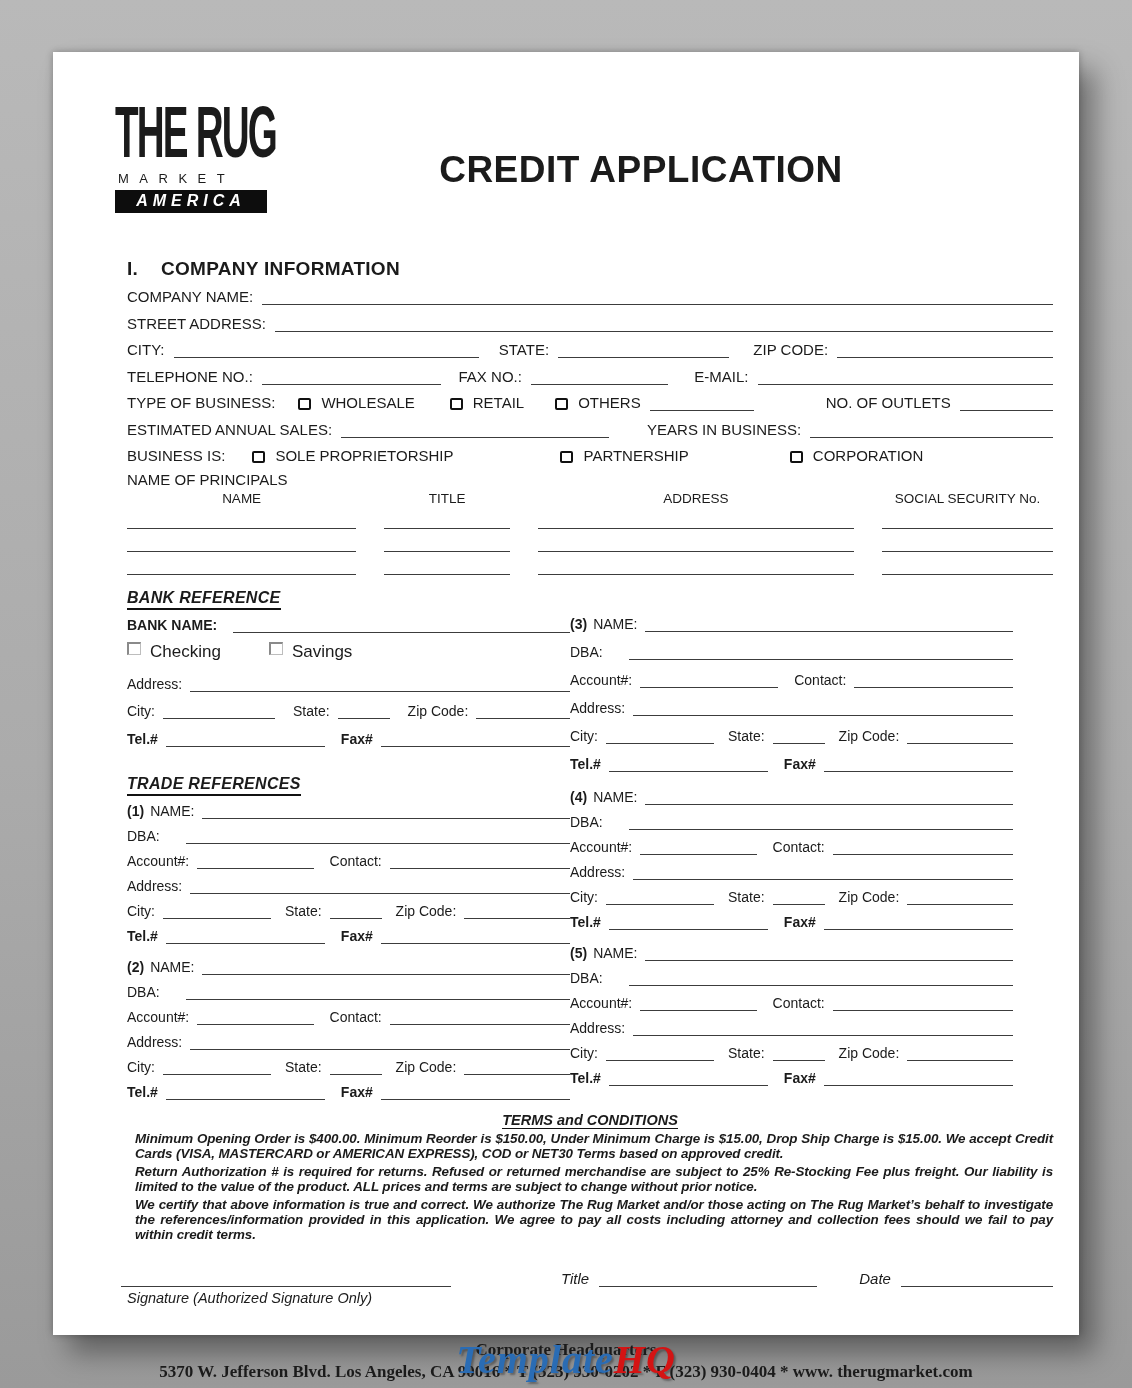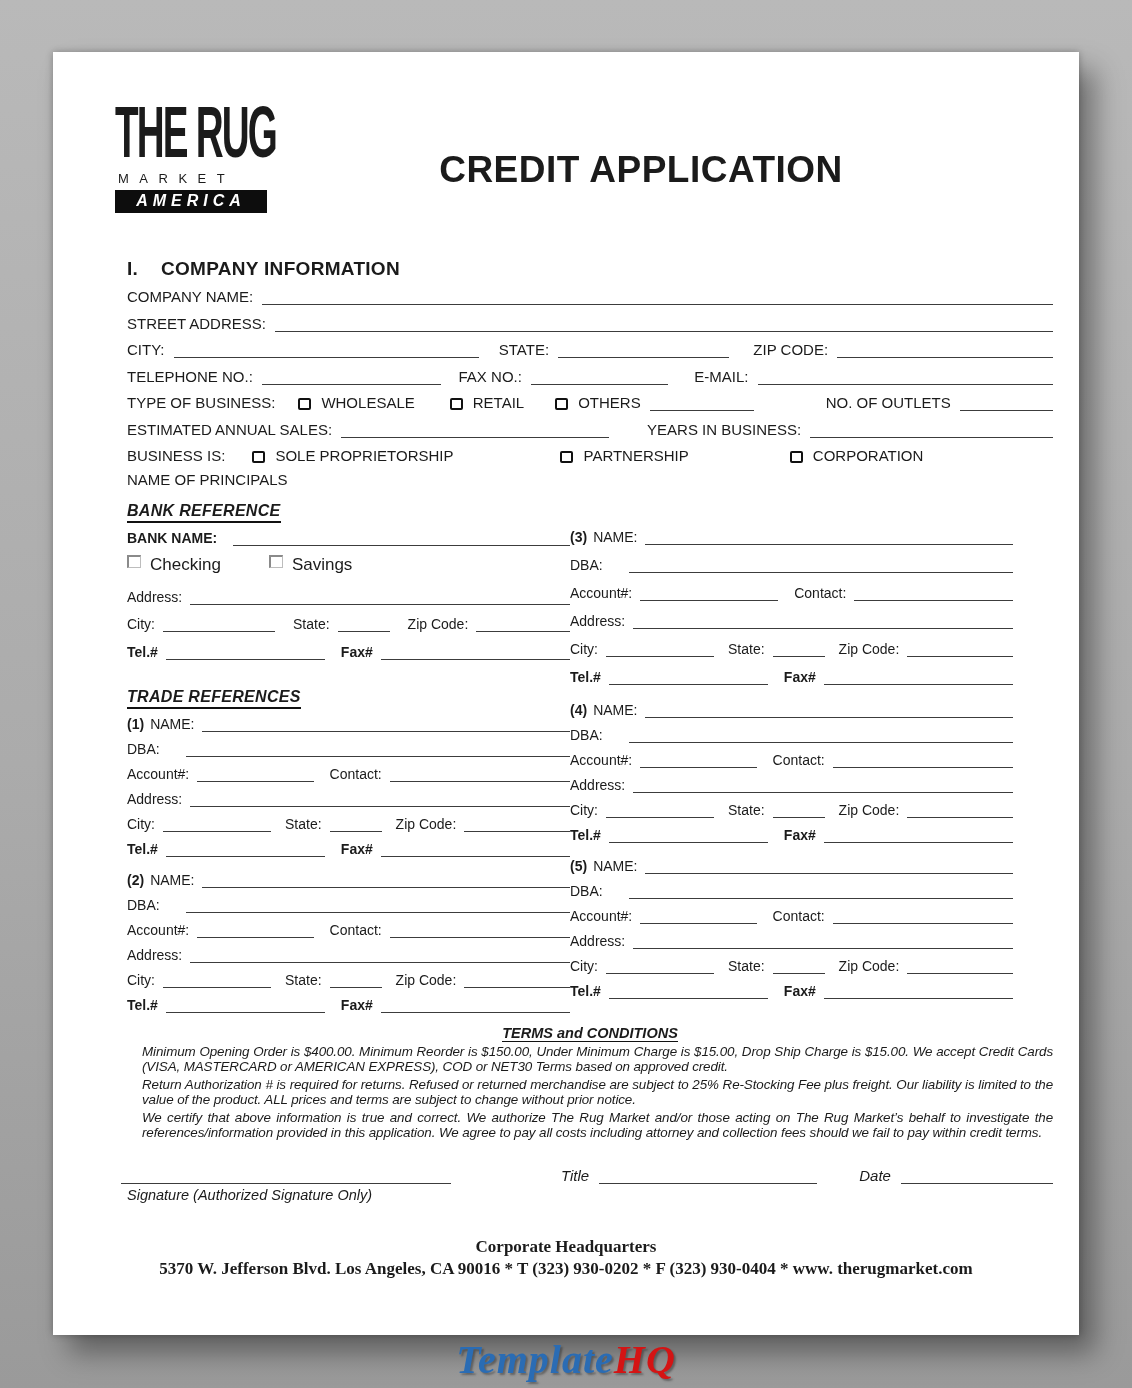"NAME" div.princ-grid { html: none -> <div> <div>NAME</div> <div>TITLE</div> <div>ADDRESS</div> <div>SOCIAL SECURITY No.</div> <div></div> <div></div> <div></div> <div></div> <div></div> <div></div> <div></div> <div></div> <div></div> <div></div> <div></div> <div></div> </div> }
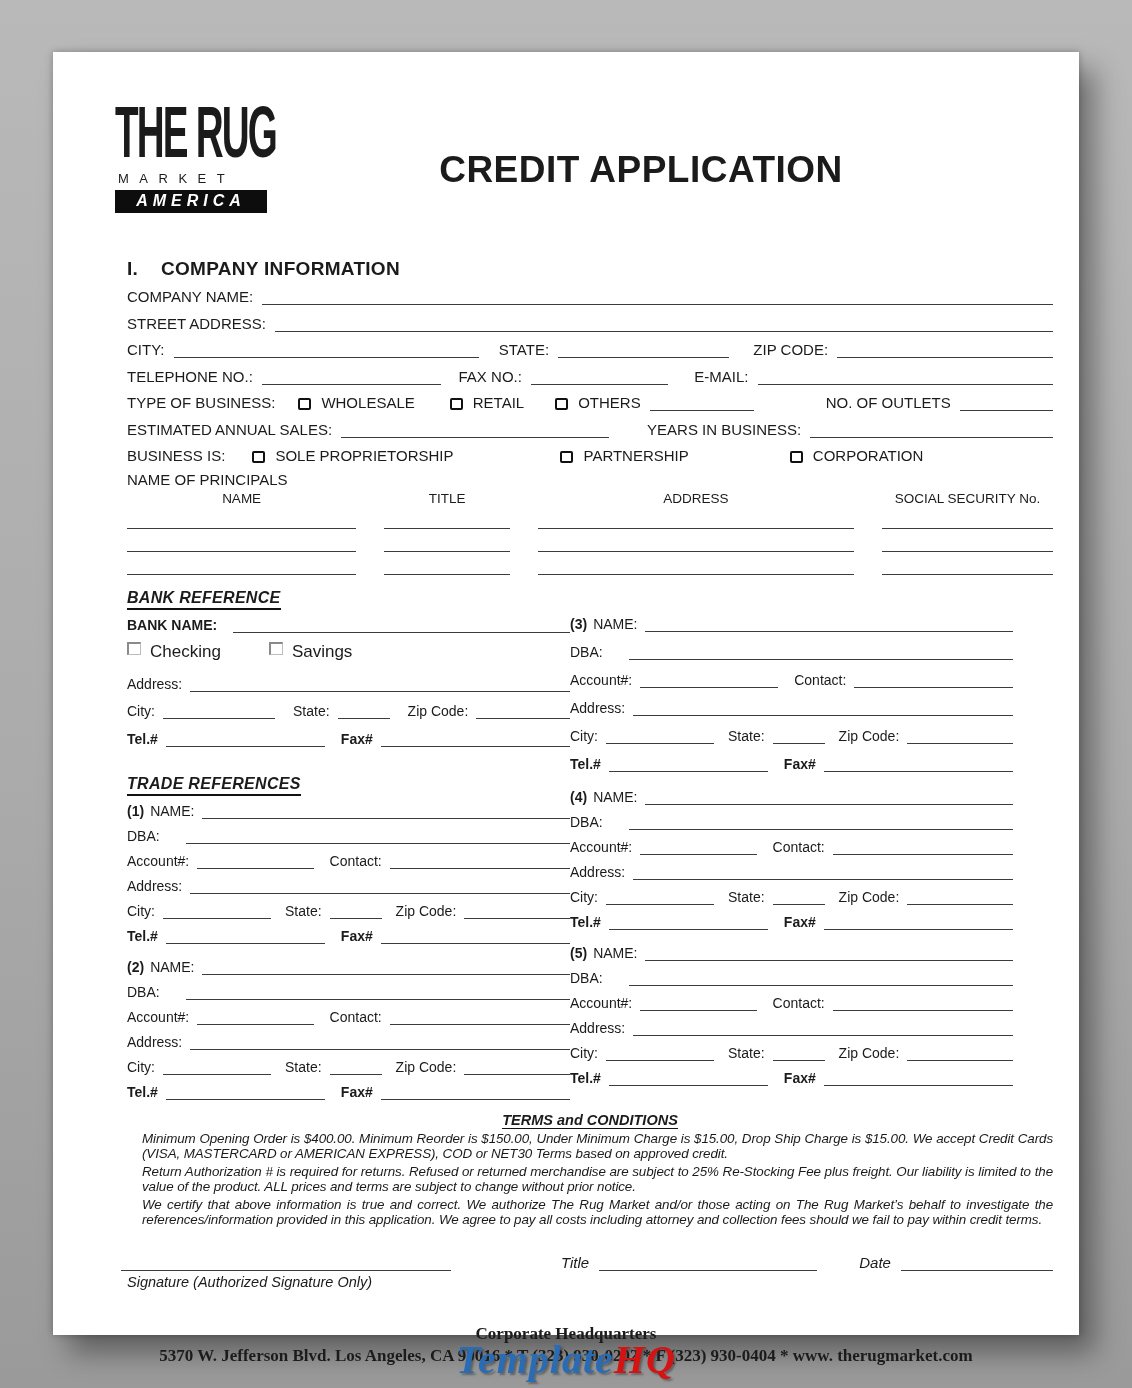"Minimum Opening Order is $400.00." .terms p { font-weight: normal -> bold; margin: 2px 0 0 15px -> 2px 0 0 8px }
